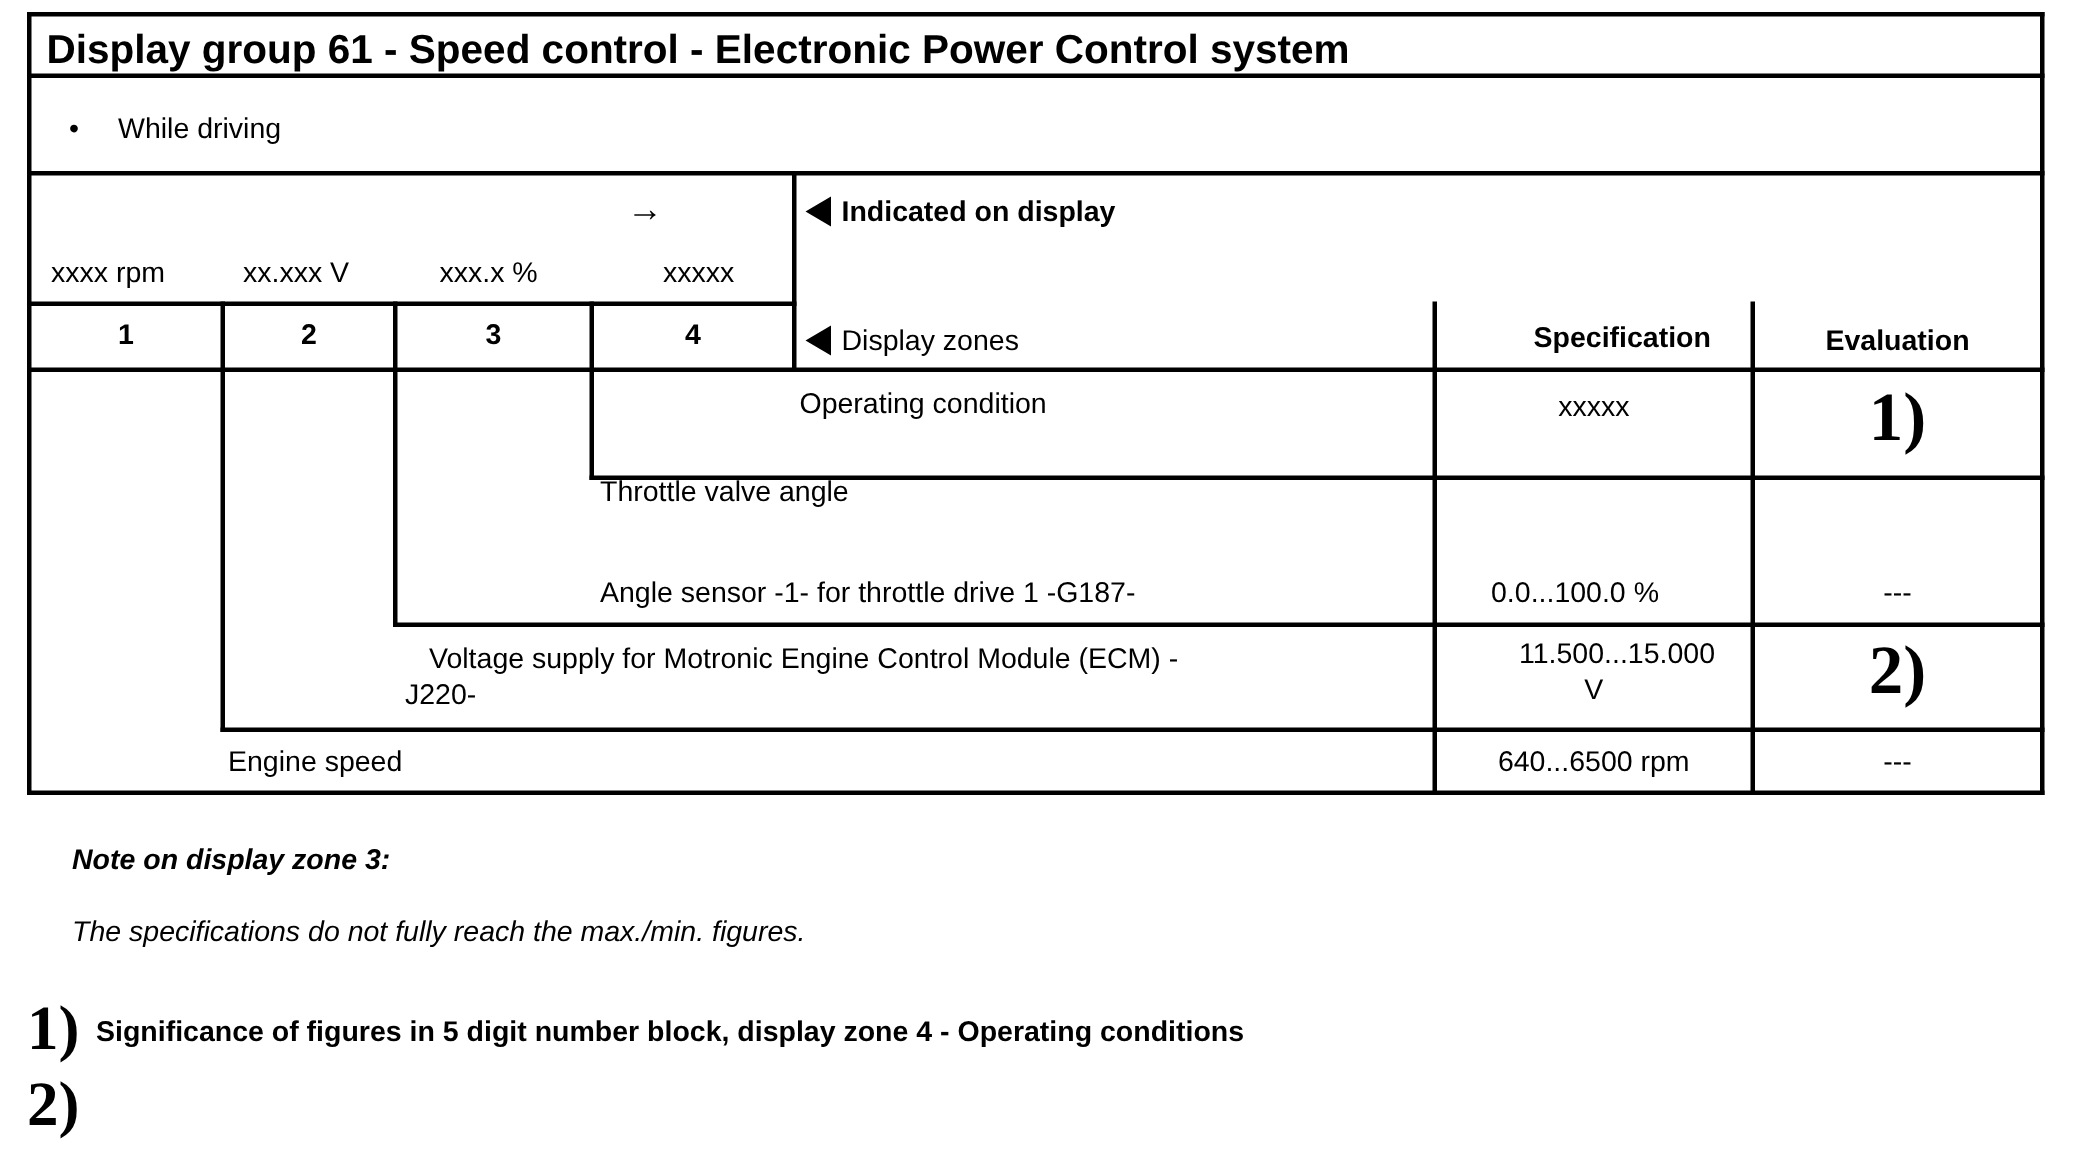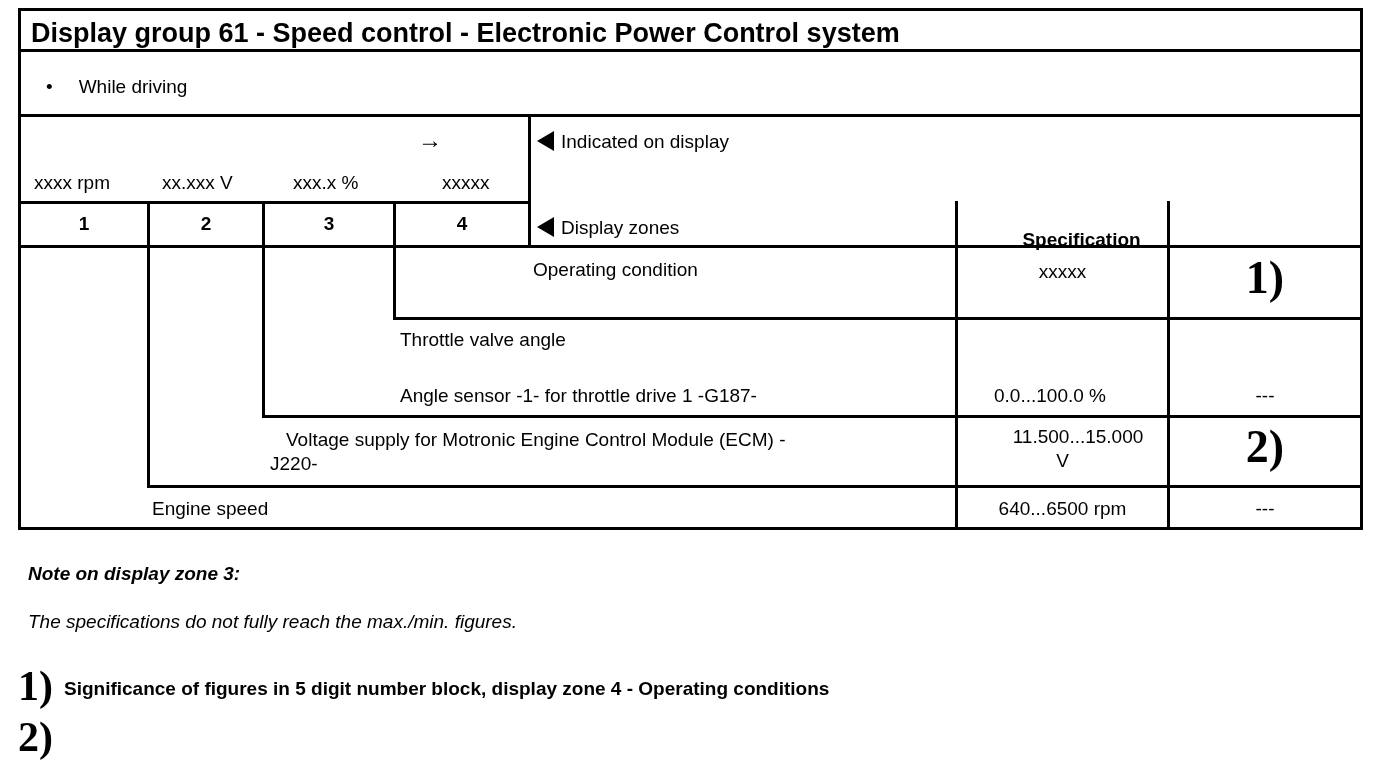"Indicated on display" div.txt { font-weight: none -> bold }
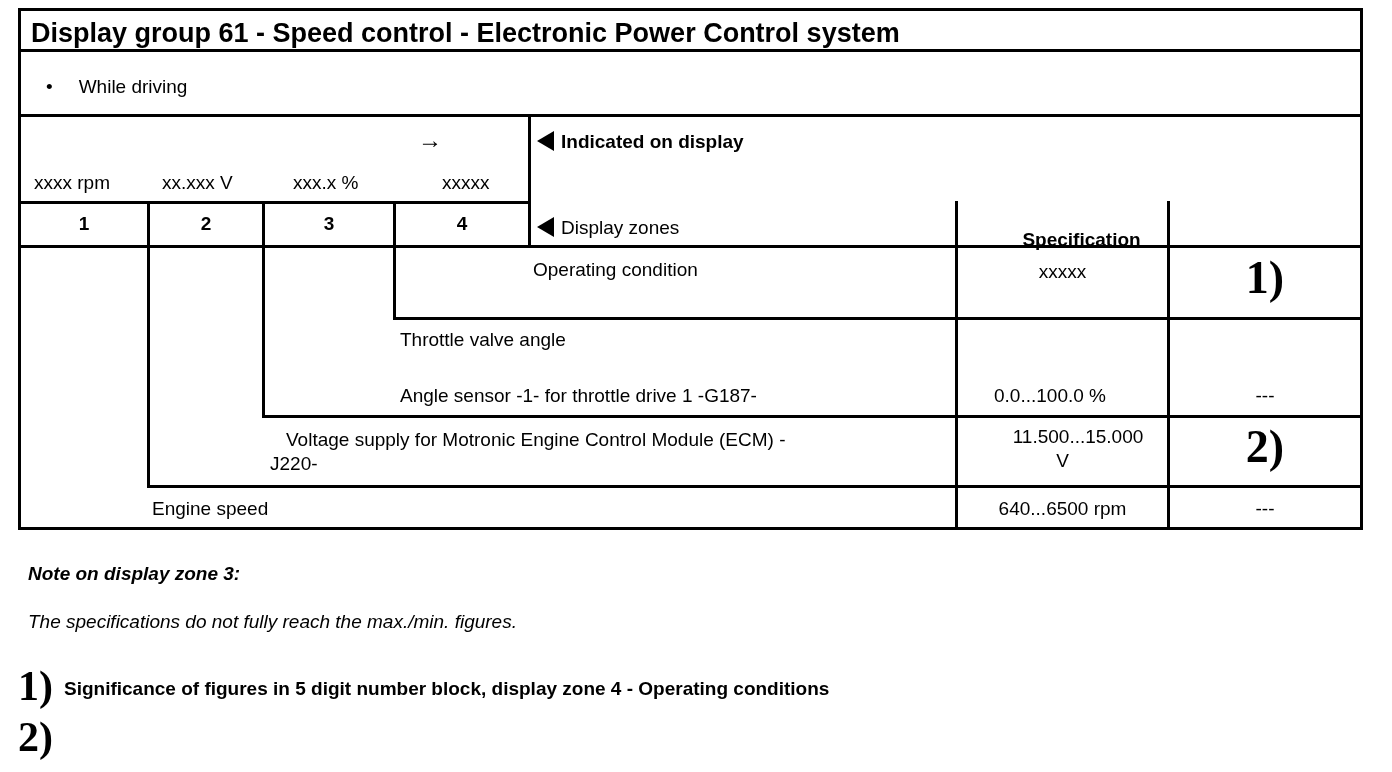"Specification" div.txt { top: 229px -> 215px }
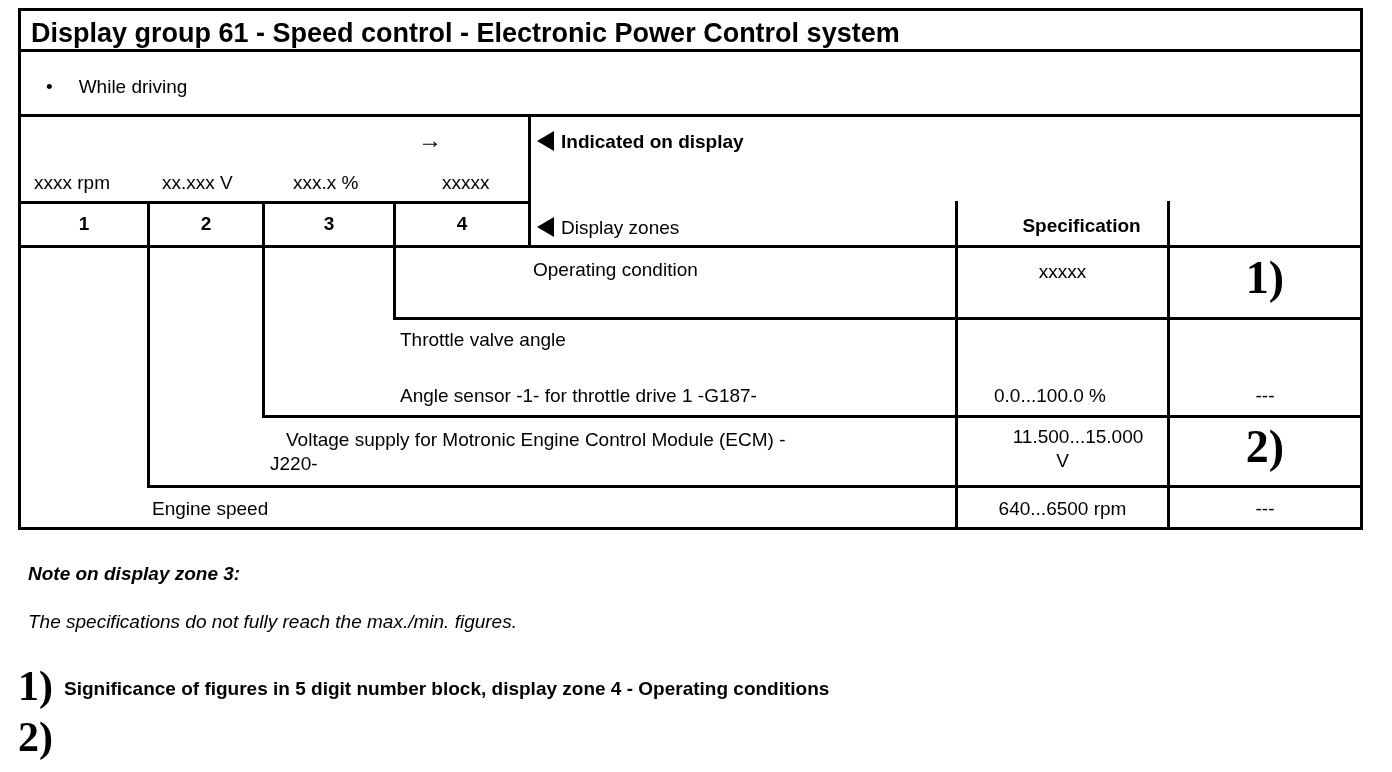"Evaluation" div.txt { html: none -> <div>Evaluation</div> }
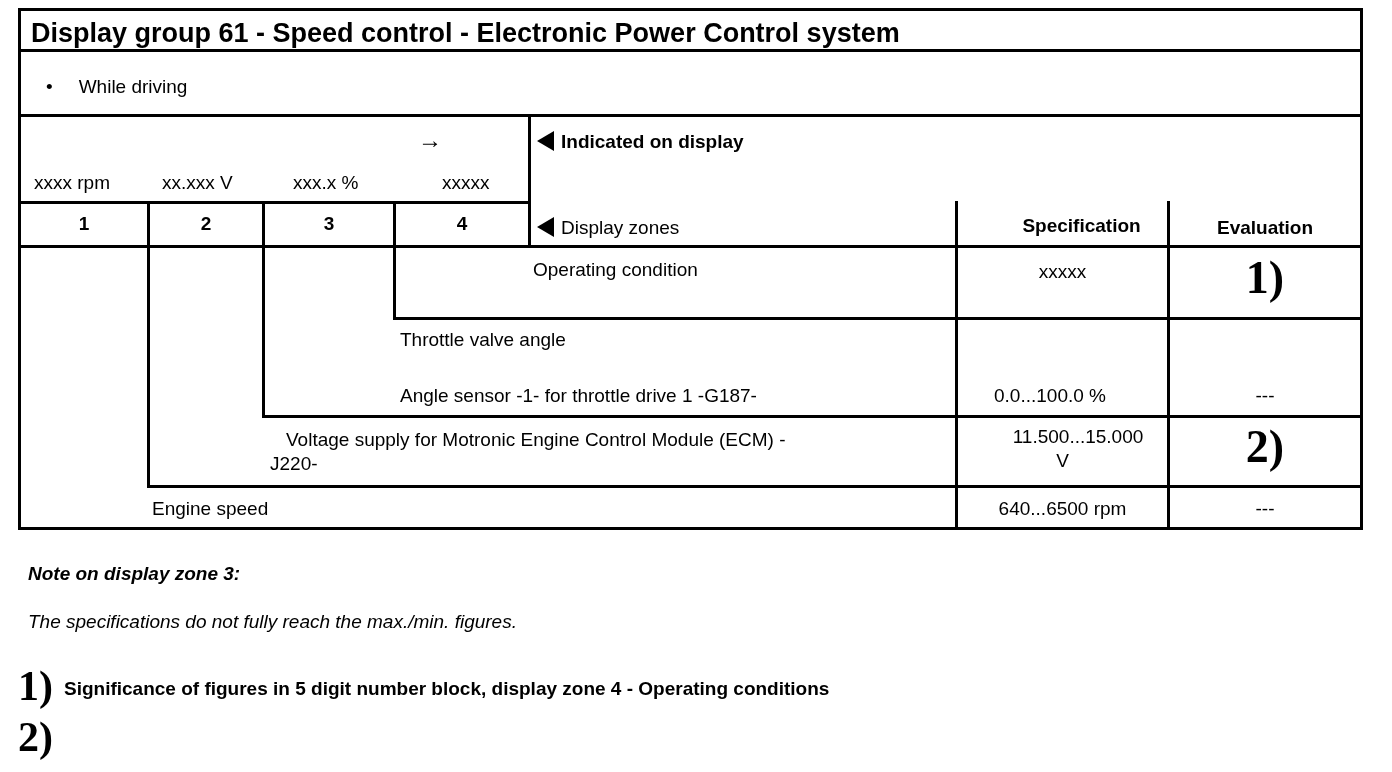"Throttle valve angle" div.txt { top: 329px -> 318px }
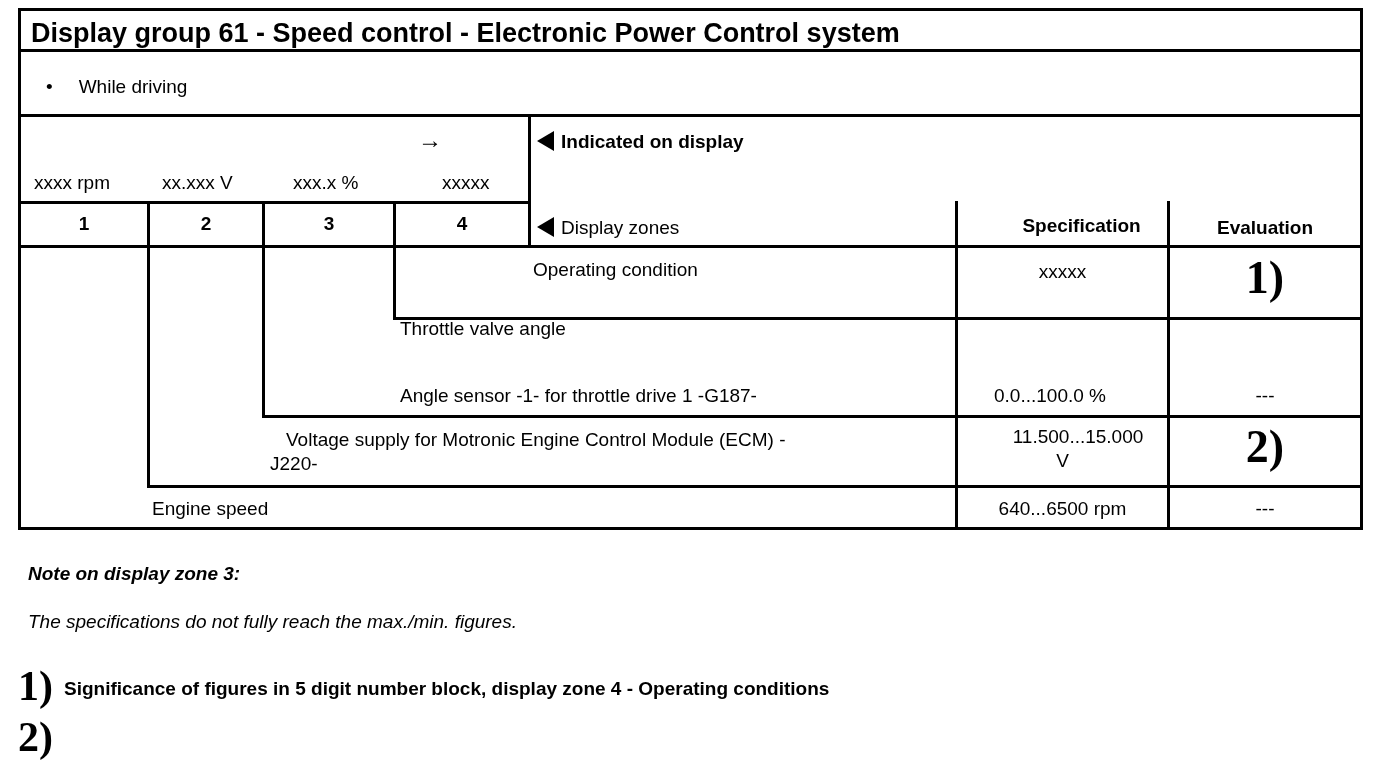"Note on display zone 3:" .i { margin-left: none -> 20px }
